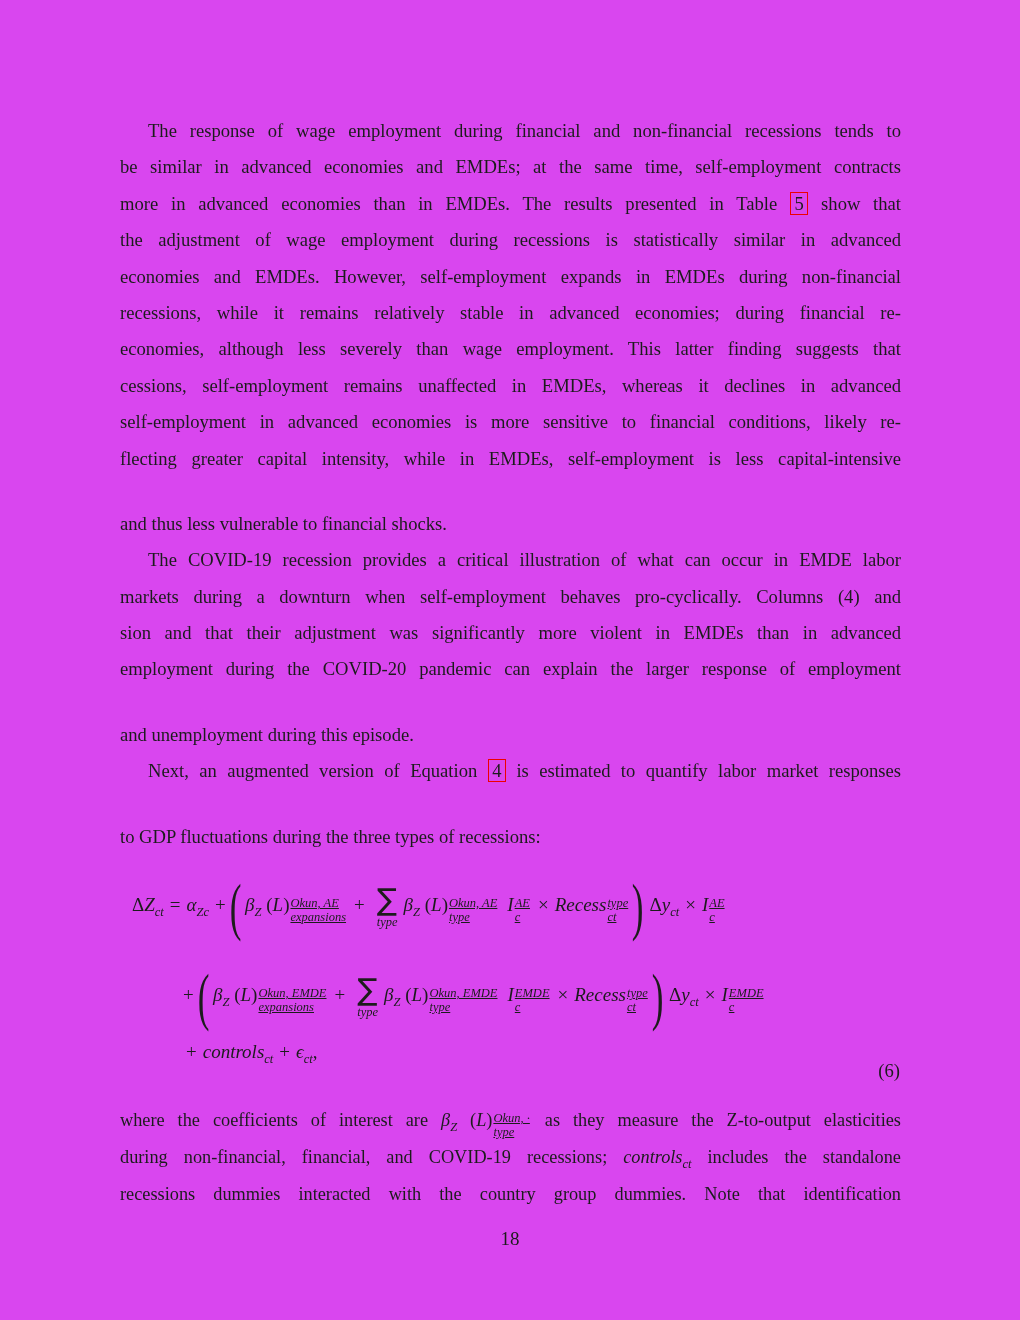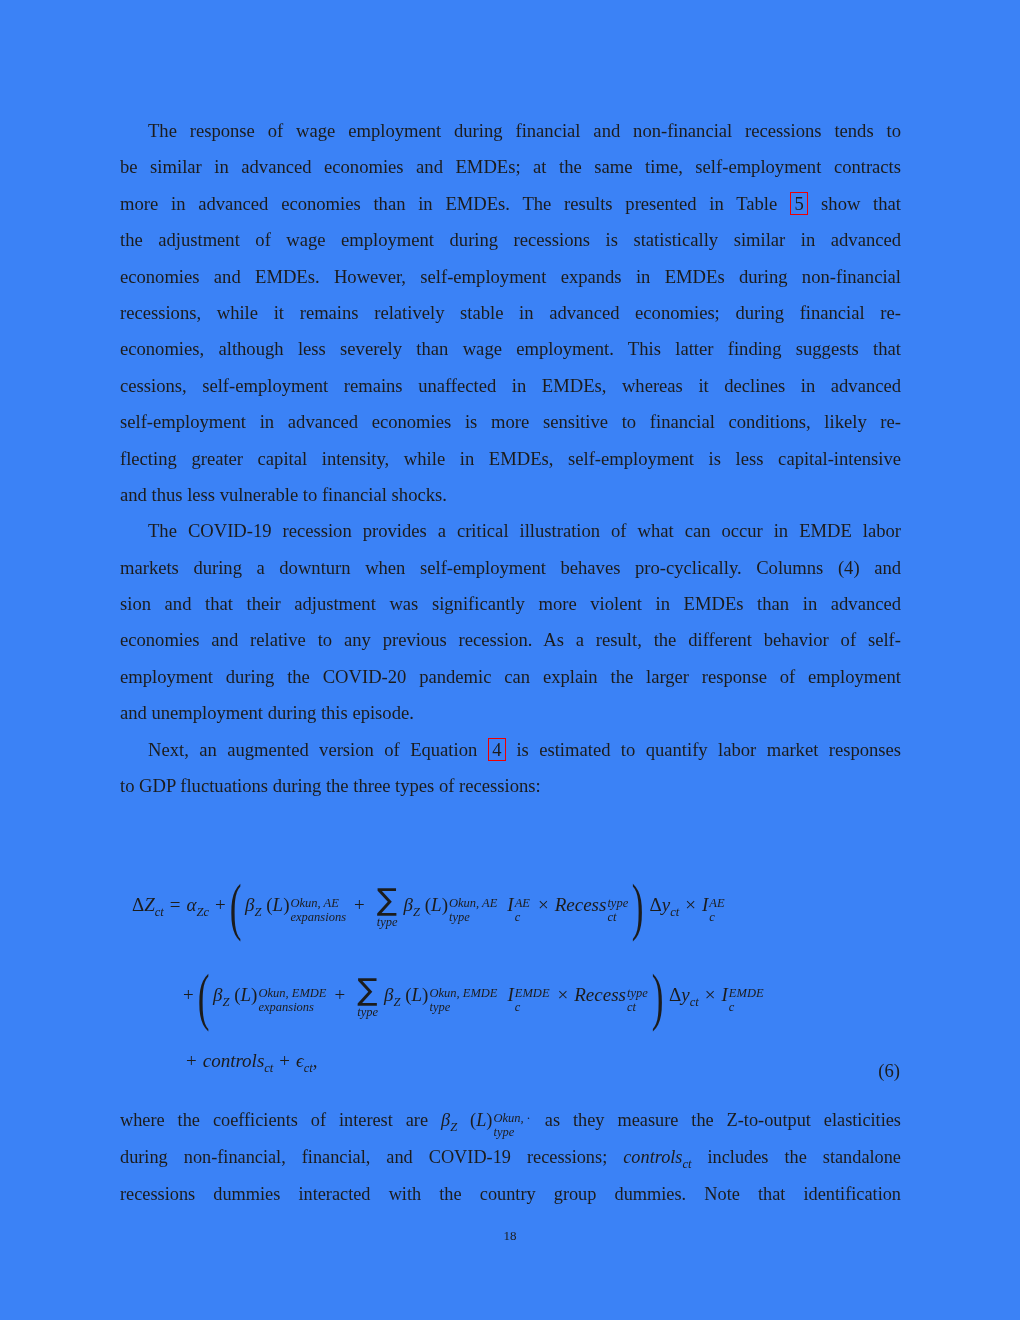"The response of wage employment" .page { background: #3b82f6 -> #d946ef }
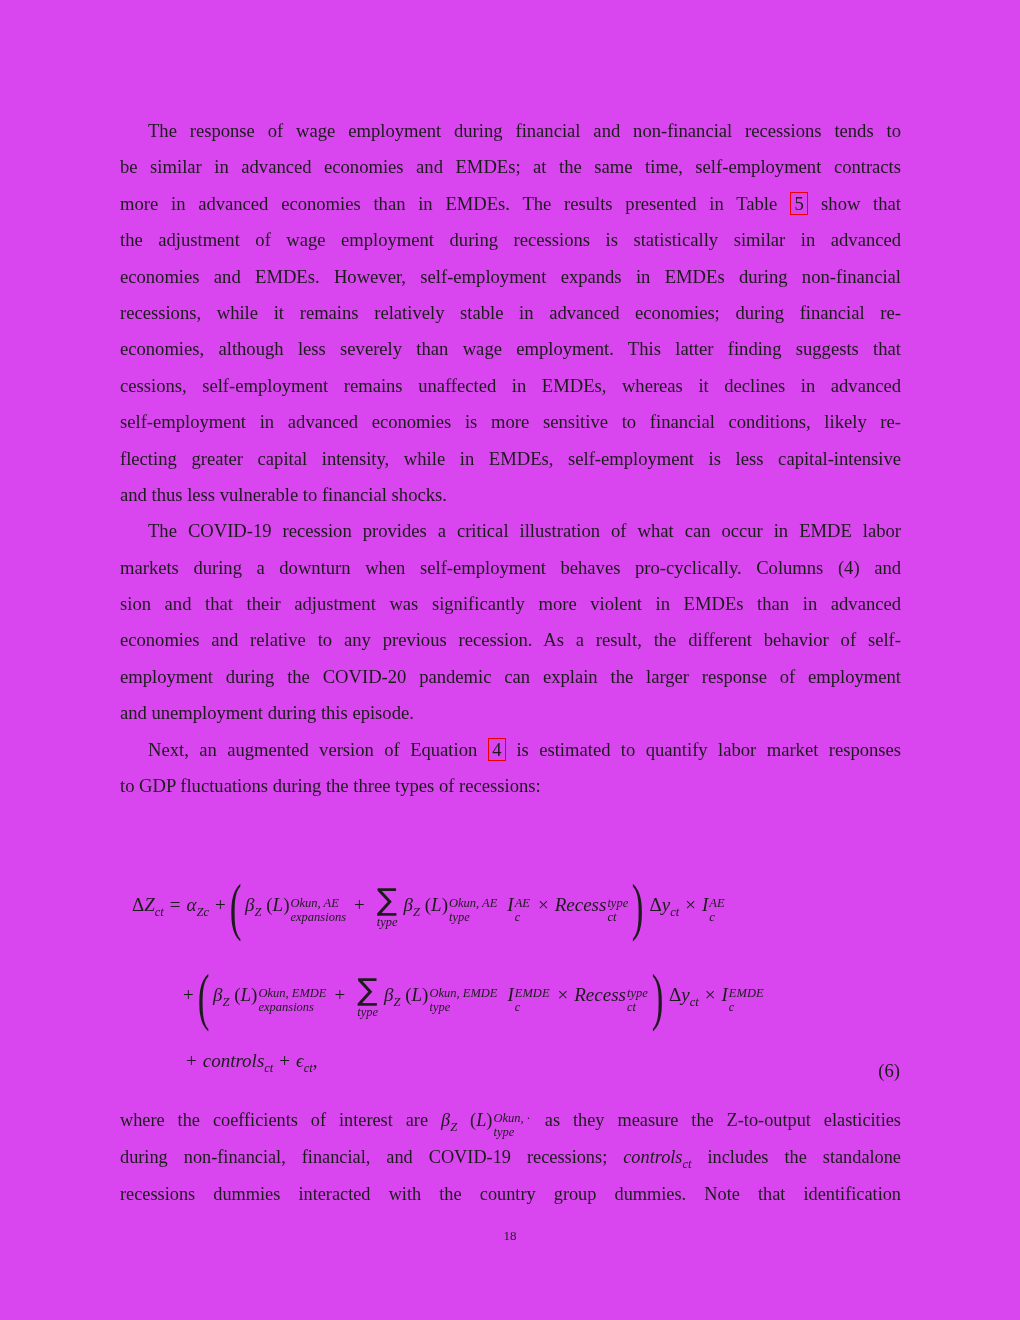"and thus less vulnerable to" .pline.last { margin-top: none -> 29px }
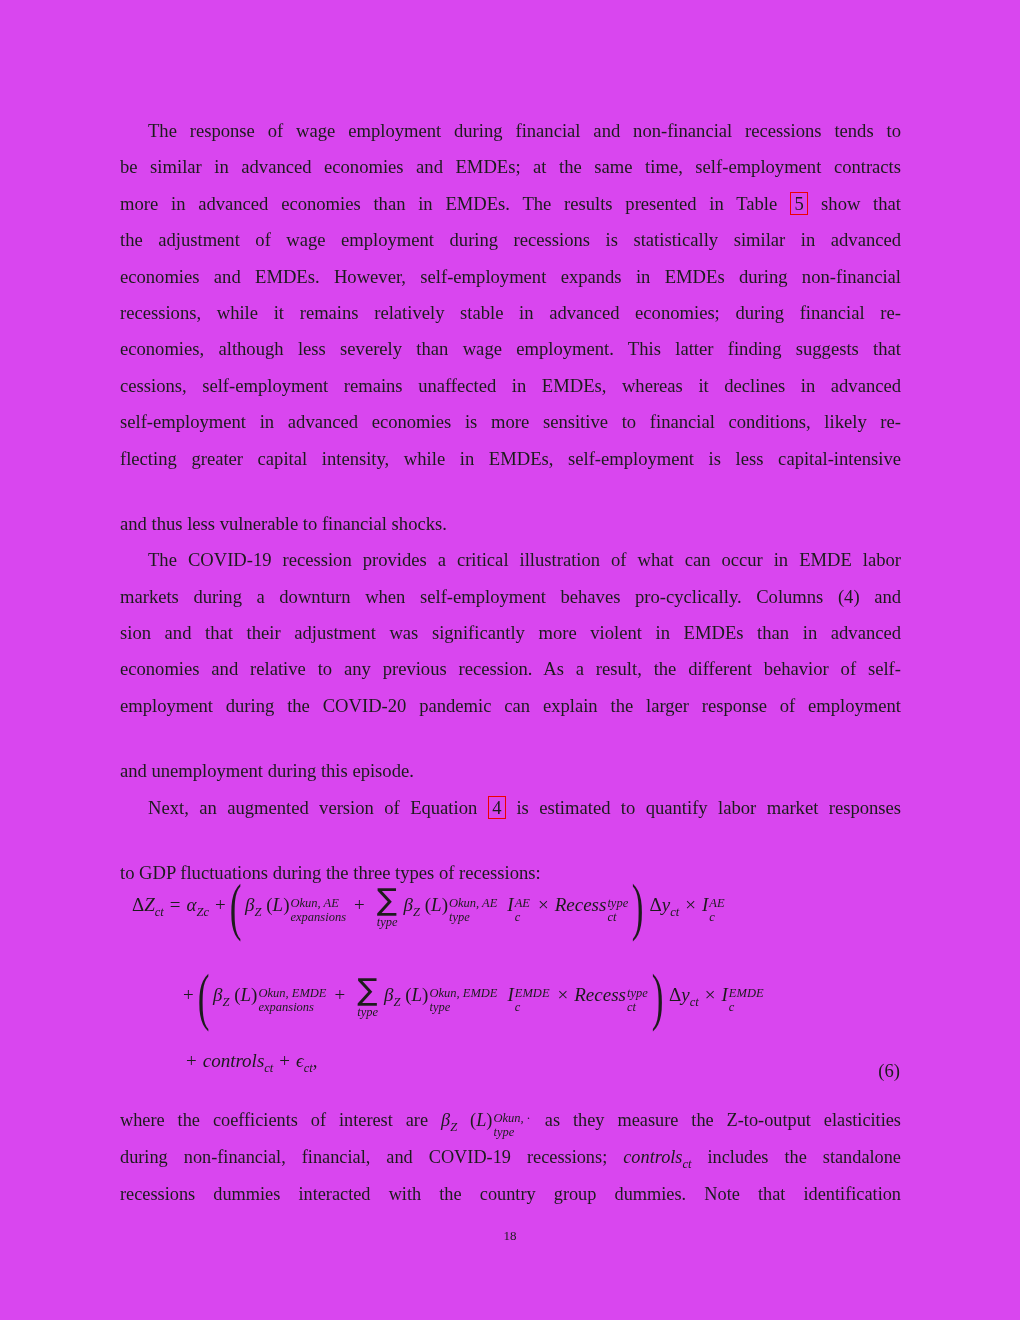"economies and relative to any" div.pline { html: <div>economies and relative to any previous recession. As a result, the different behavior of self-</div> -> none }
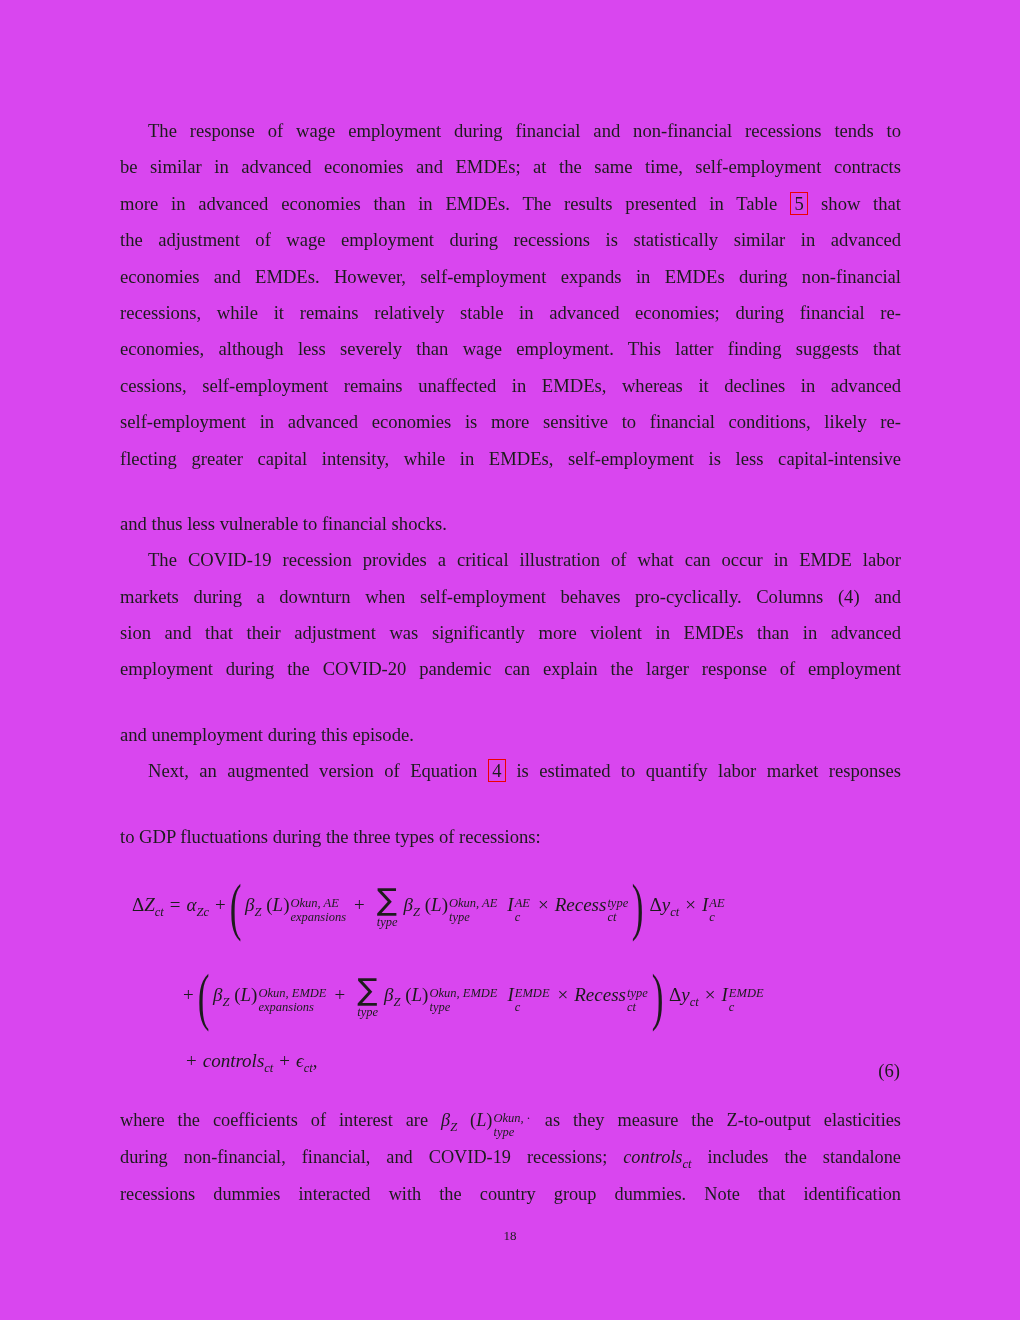"Okun, AE" .mss { text-decoration: none -> underline }
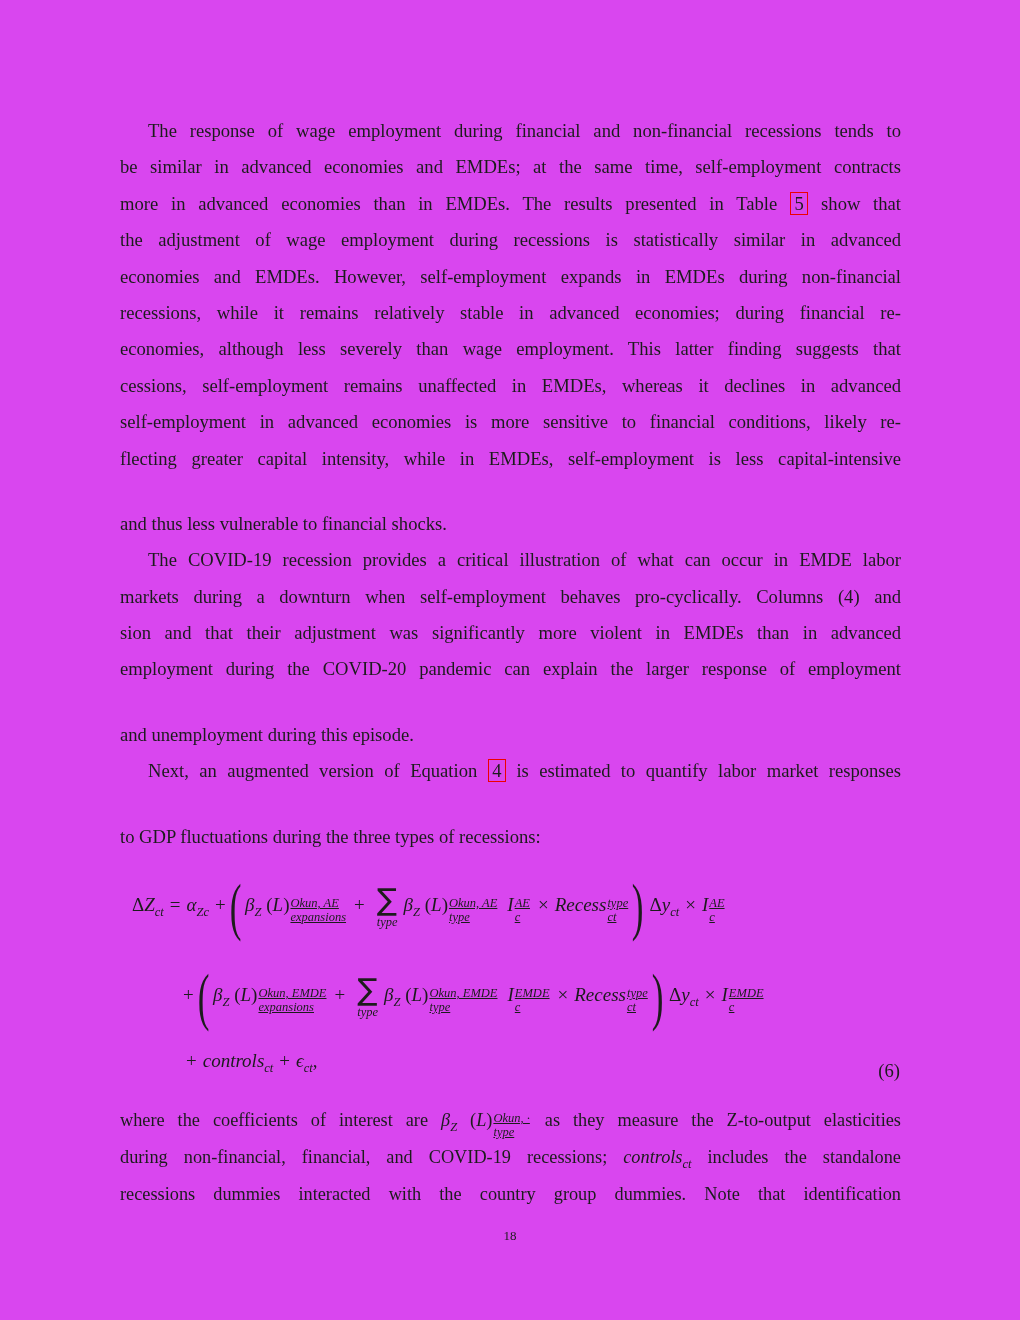"+ controlsct+ ϵct," .eqline3 { line-height: 42px -> 24px }
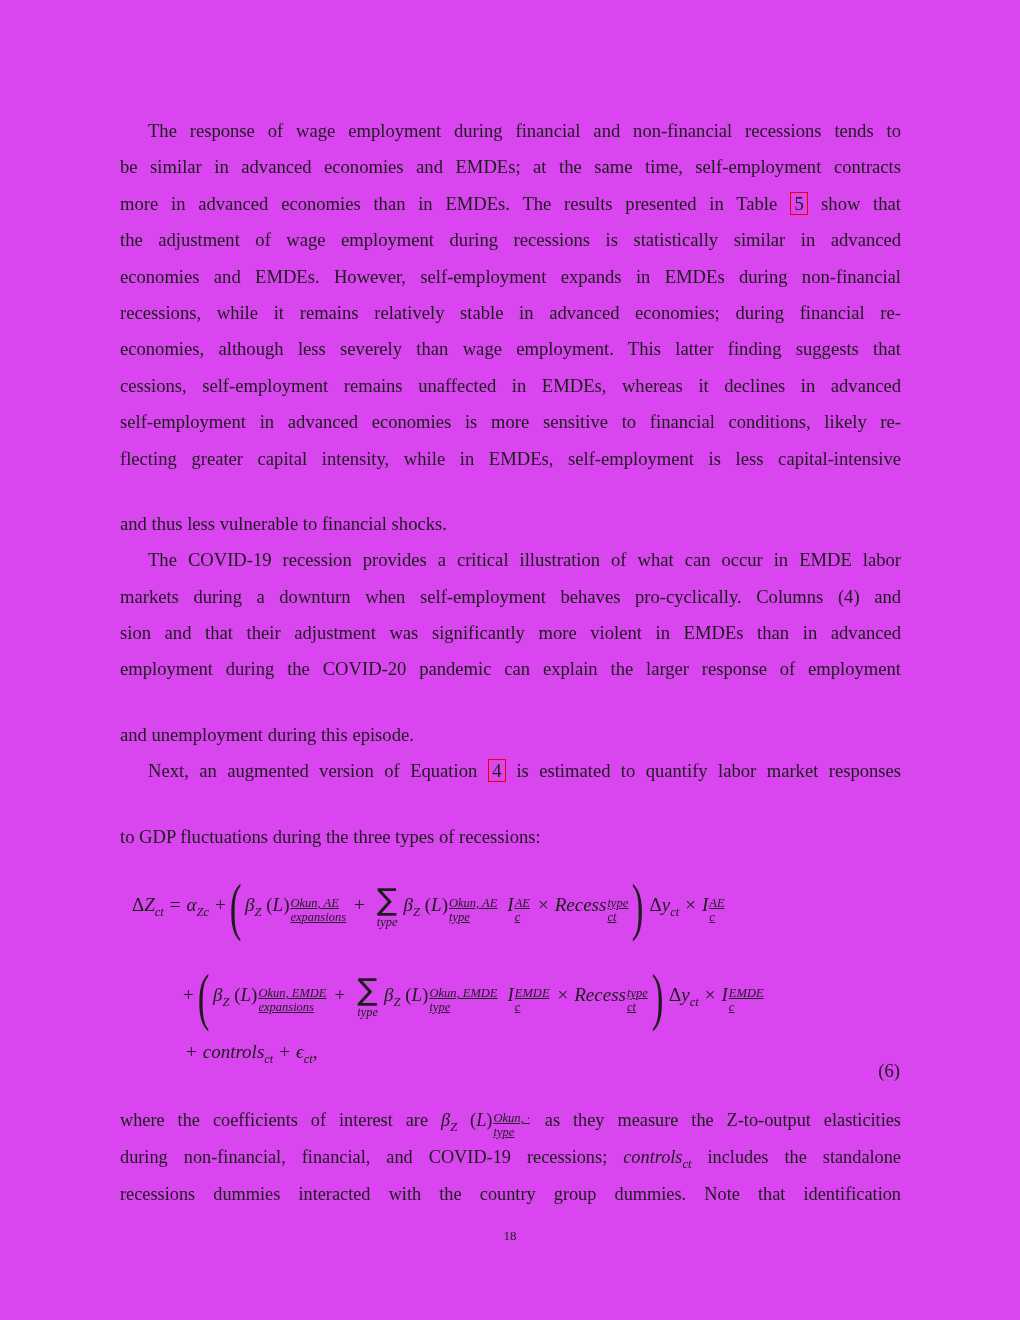"18" #pagenumber { font-size: 13px -> 19px }
